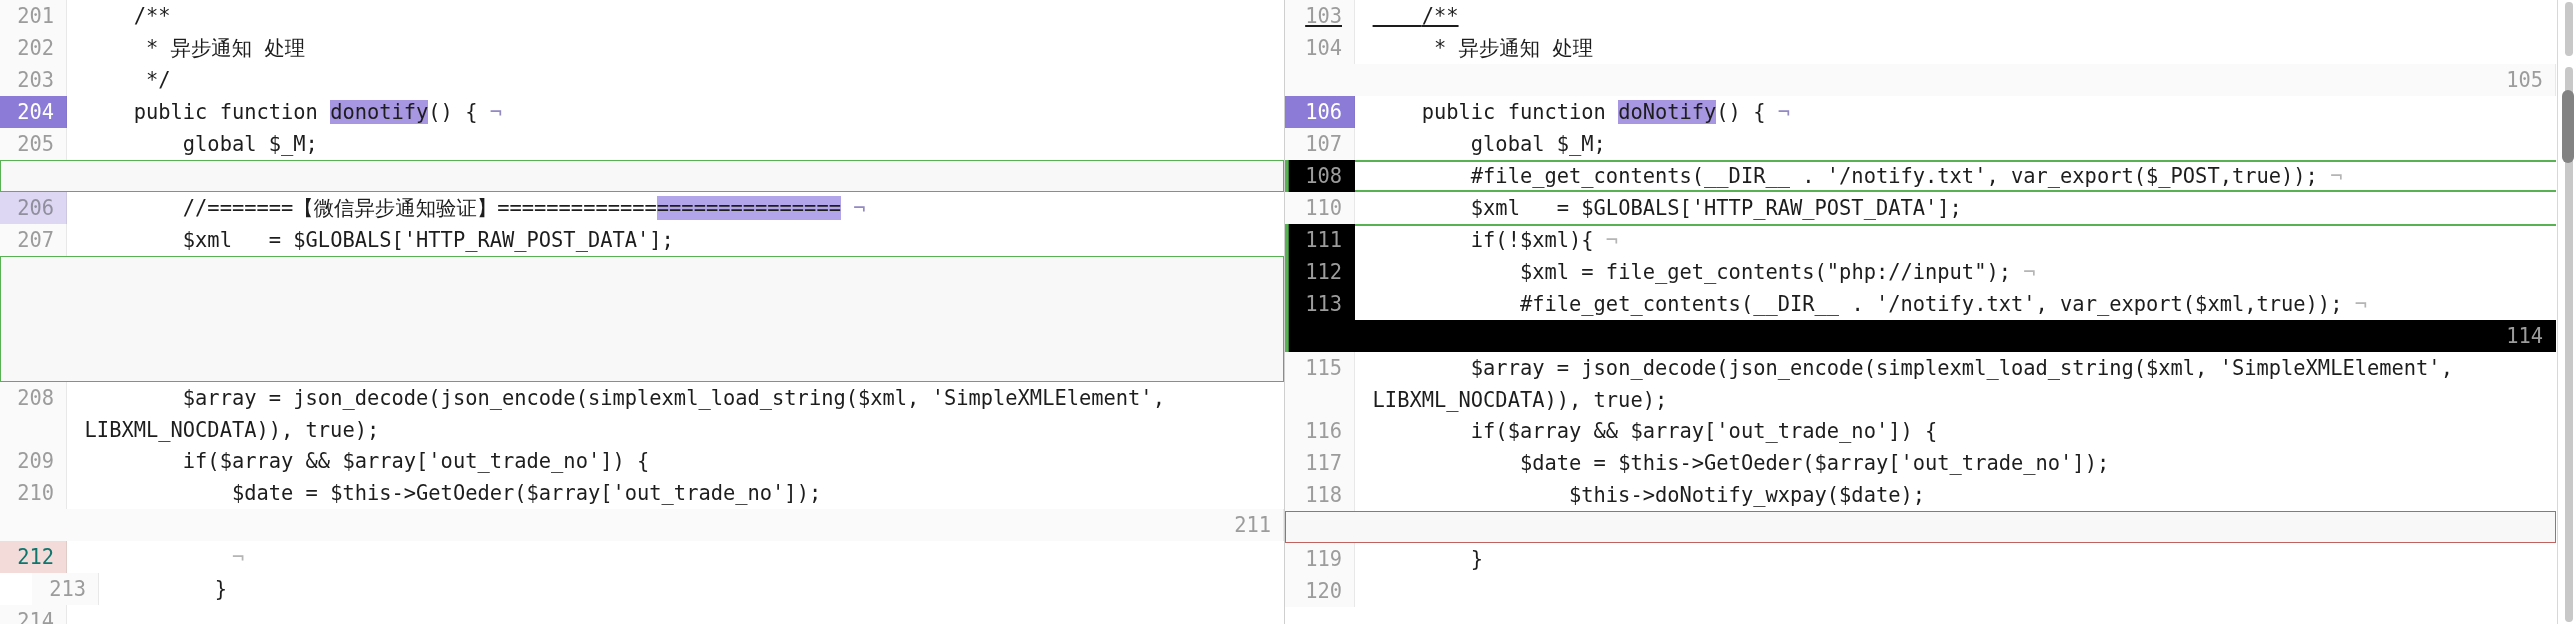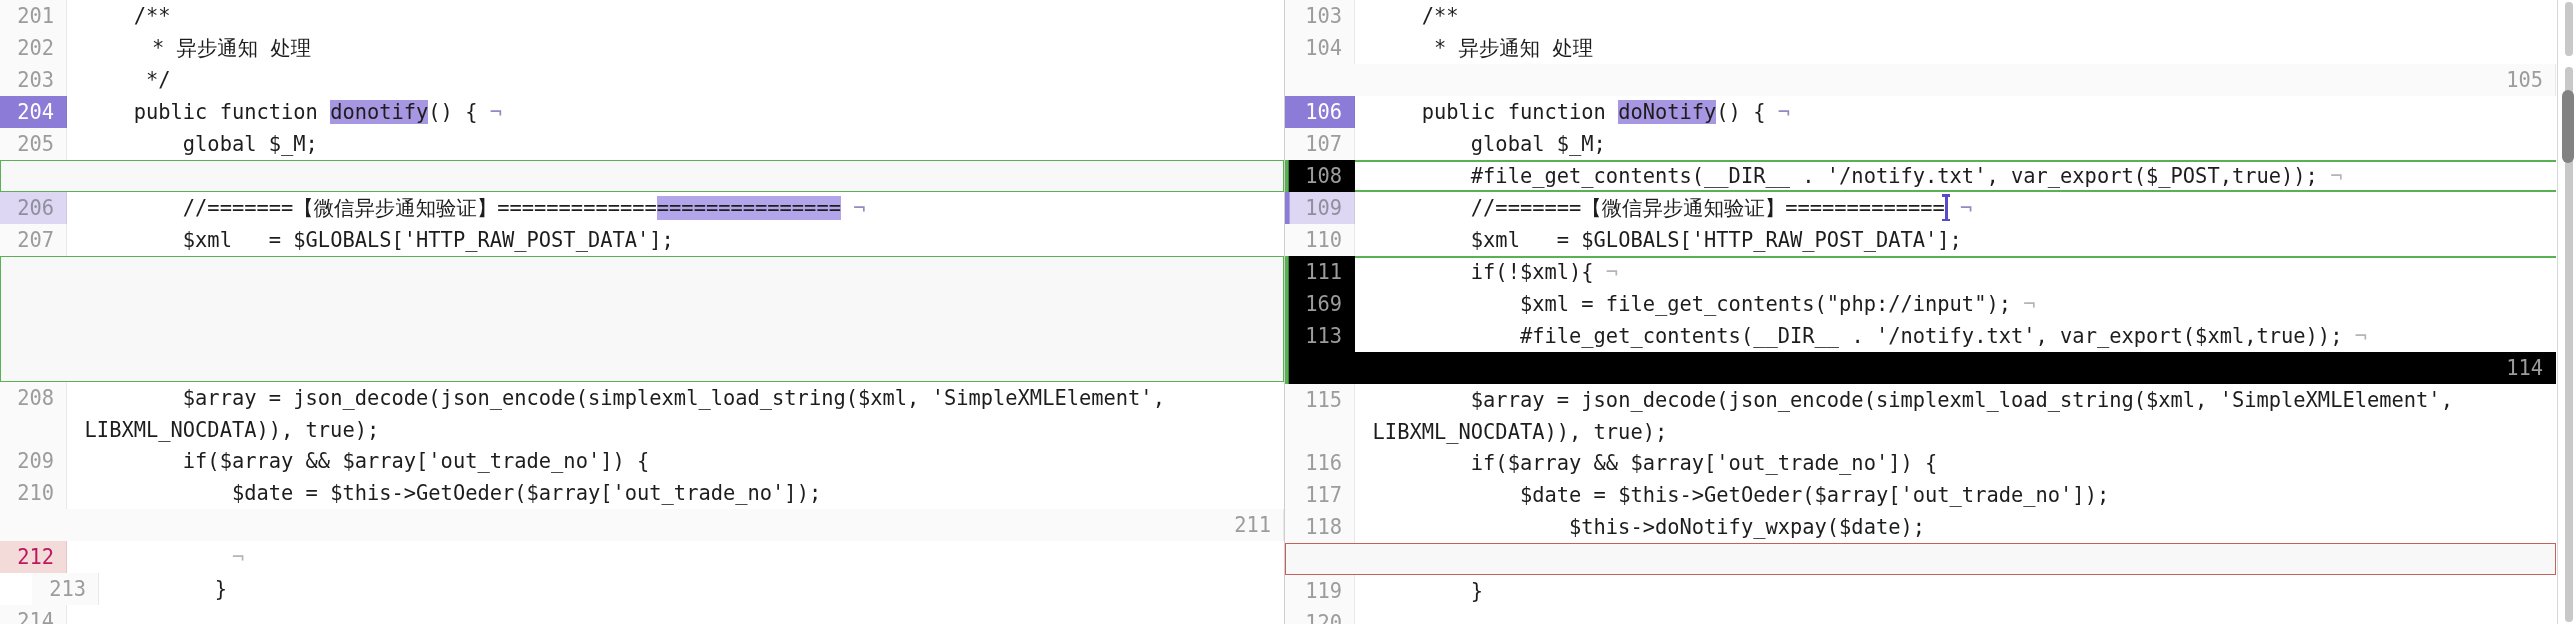"103" div.row { text-decoration: none -> underline }
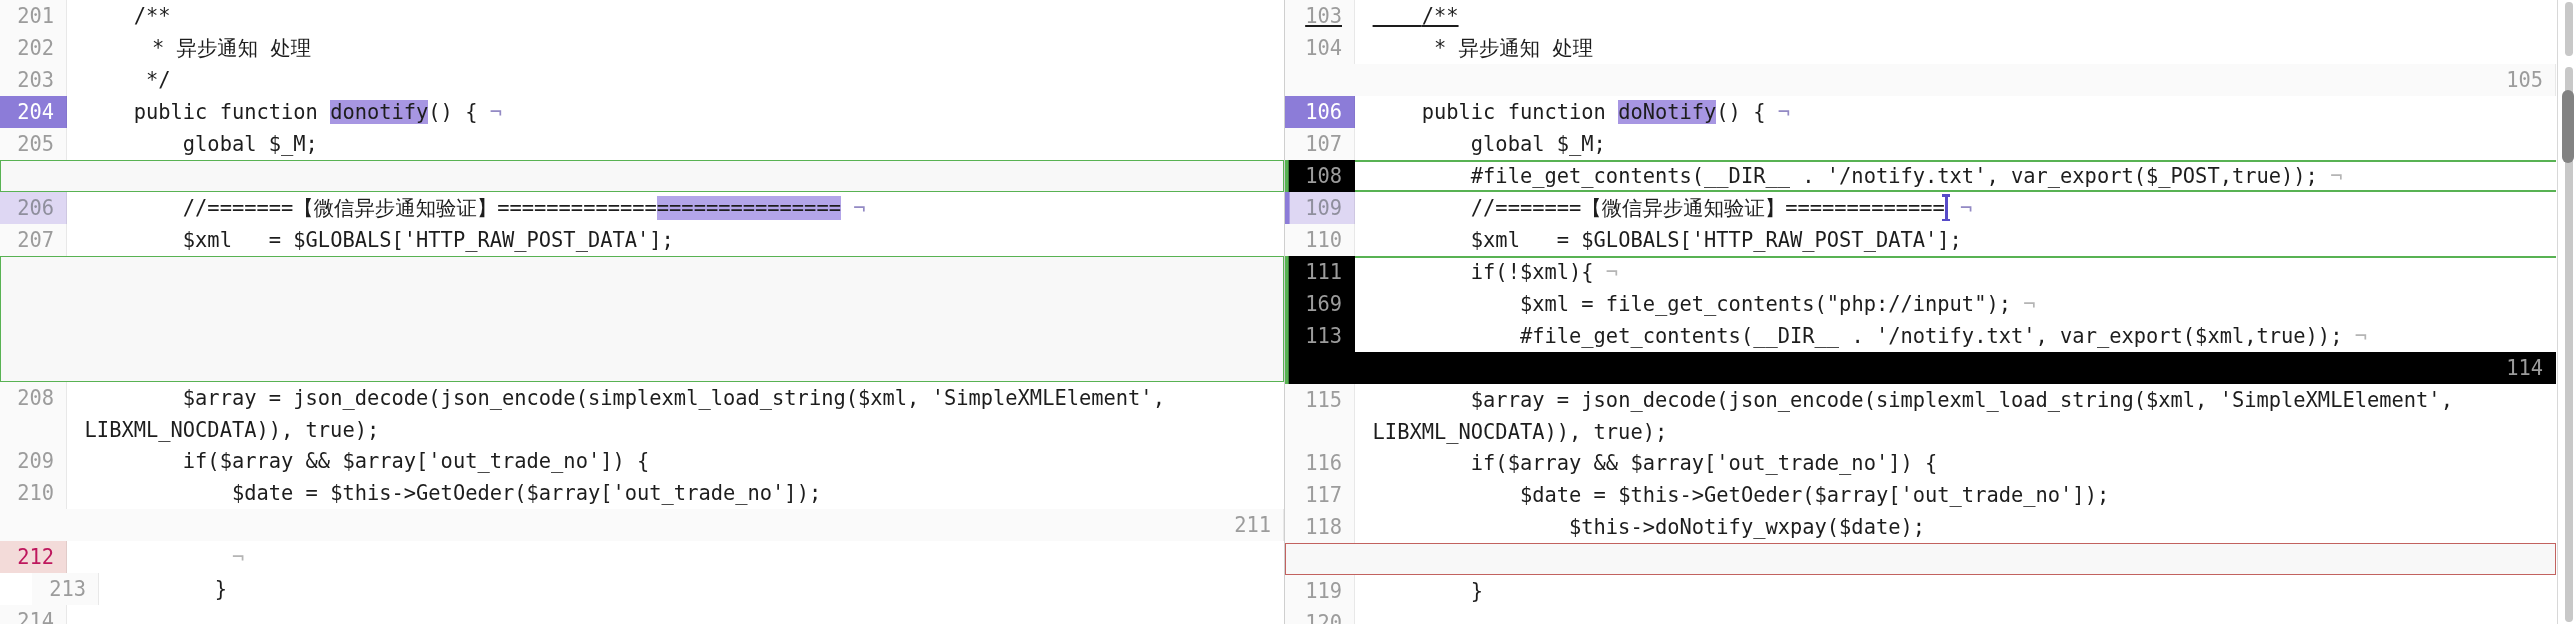"202" div.row { gap: 6px -> none }
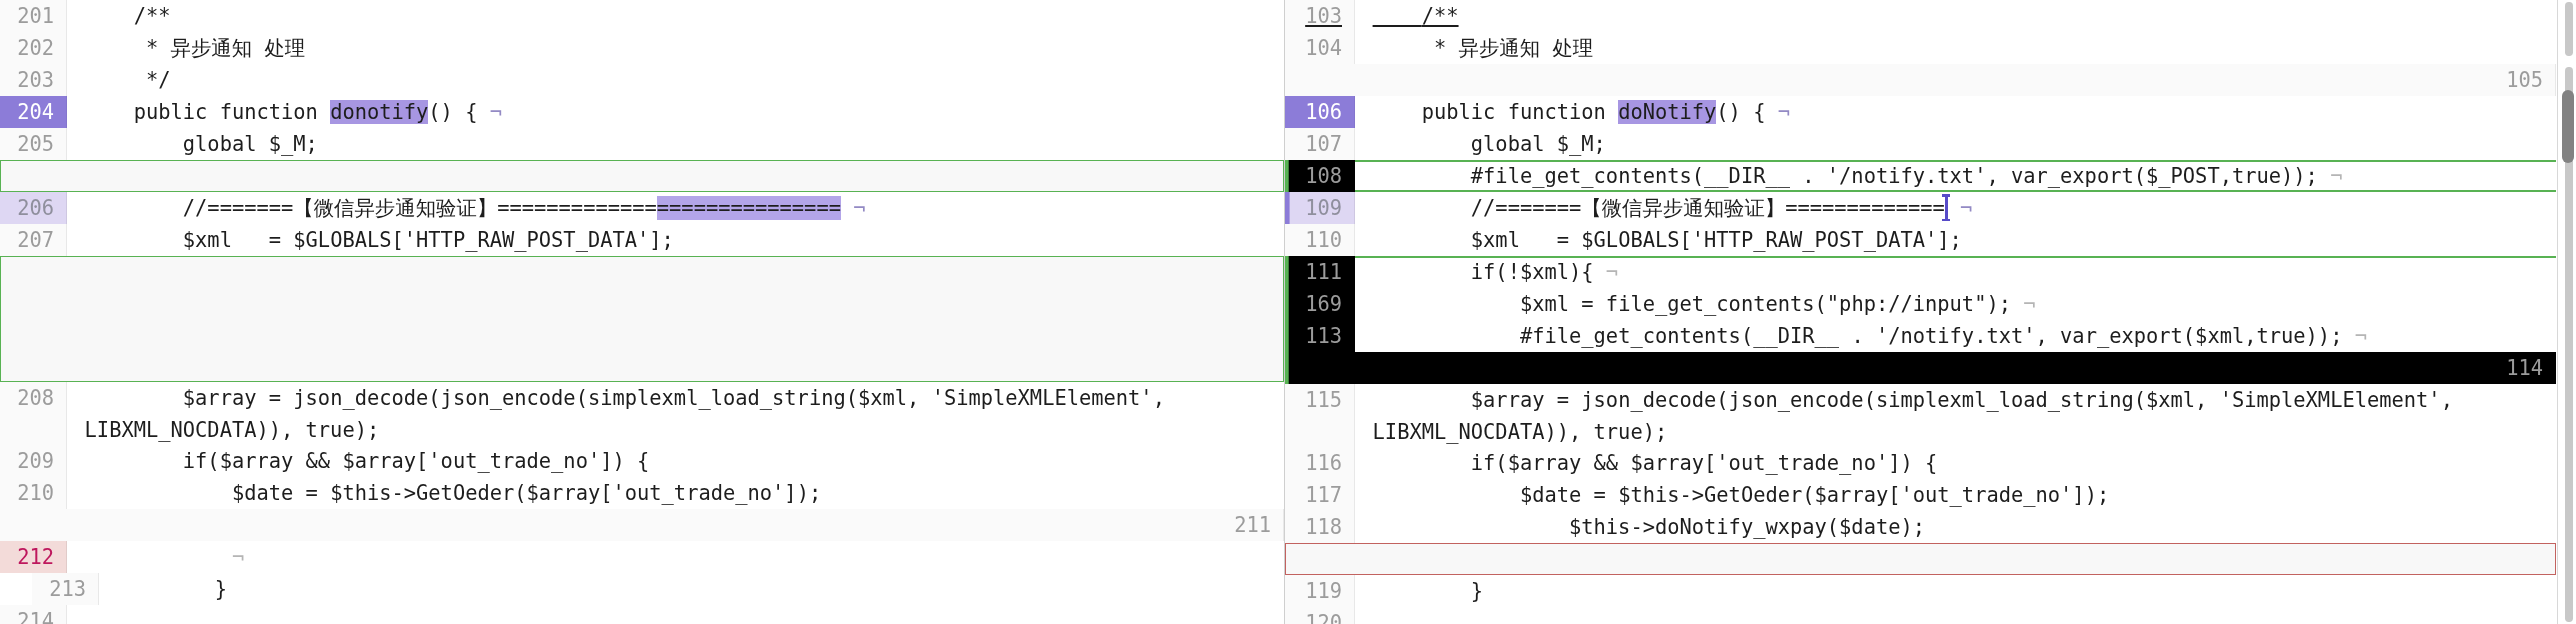"109" div.row { html: <div> <div>109</div> <div><span> //=======【微信异步通知验证】=============</span><span></span><span> </span><span>¬</span></div> </div> -> none }
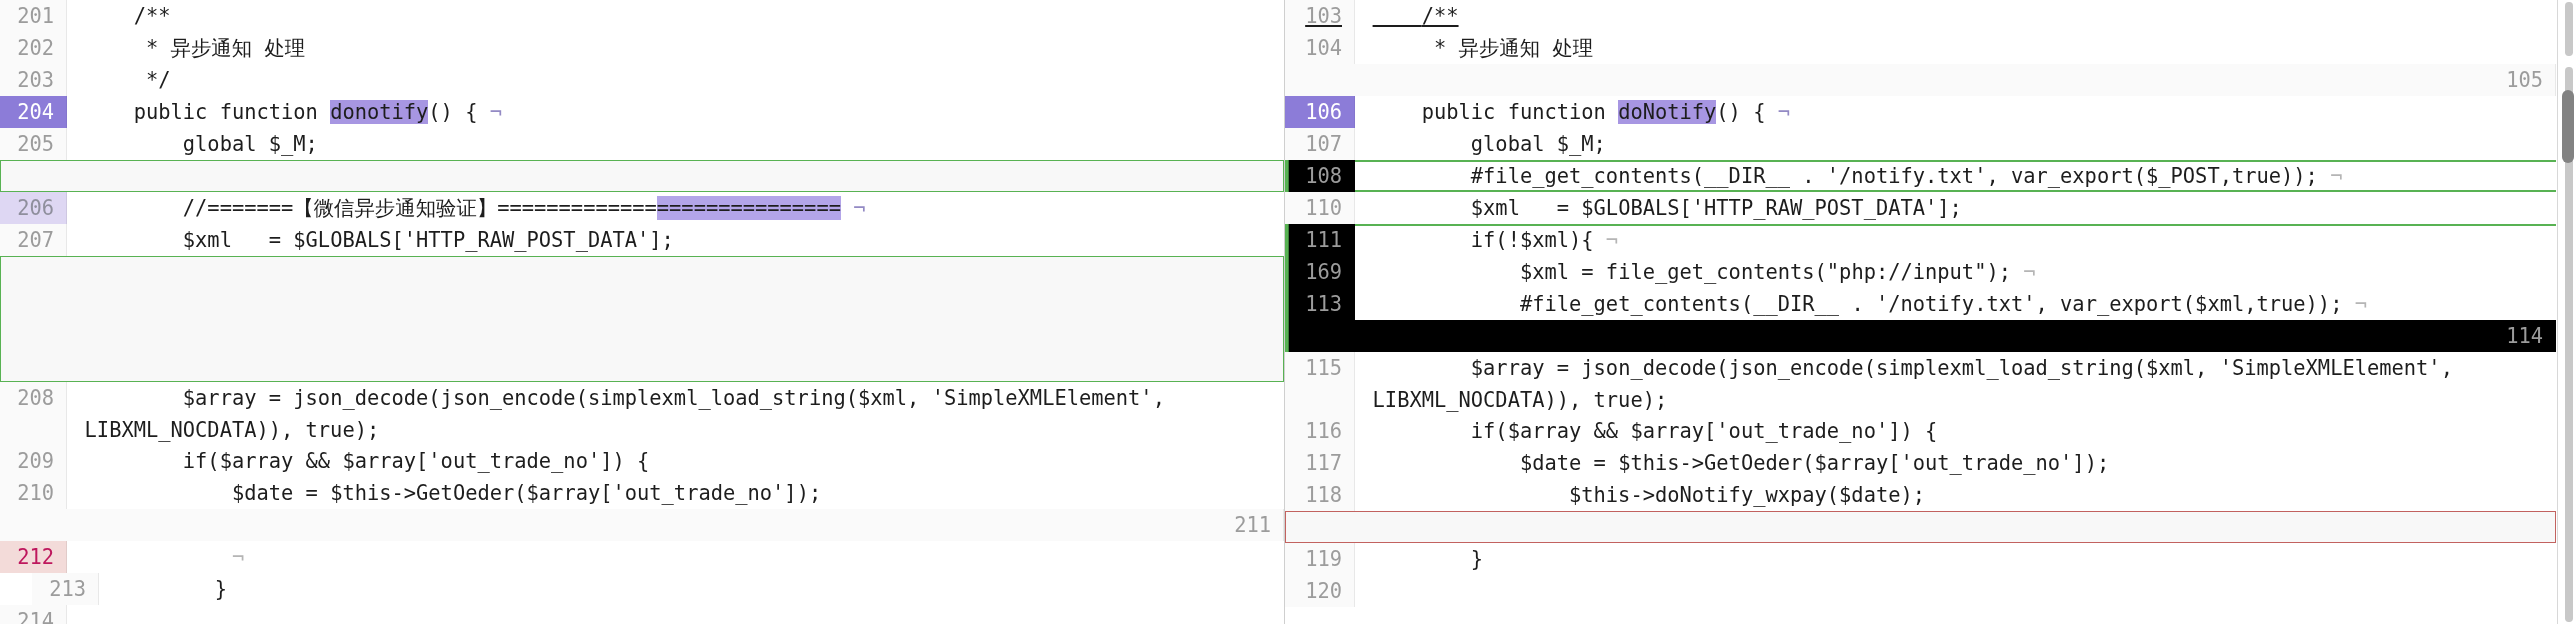"169" div.gutter { text: 169 -> 112 }
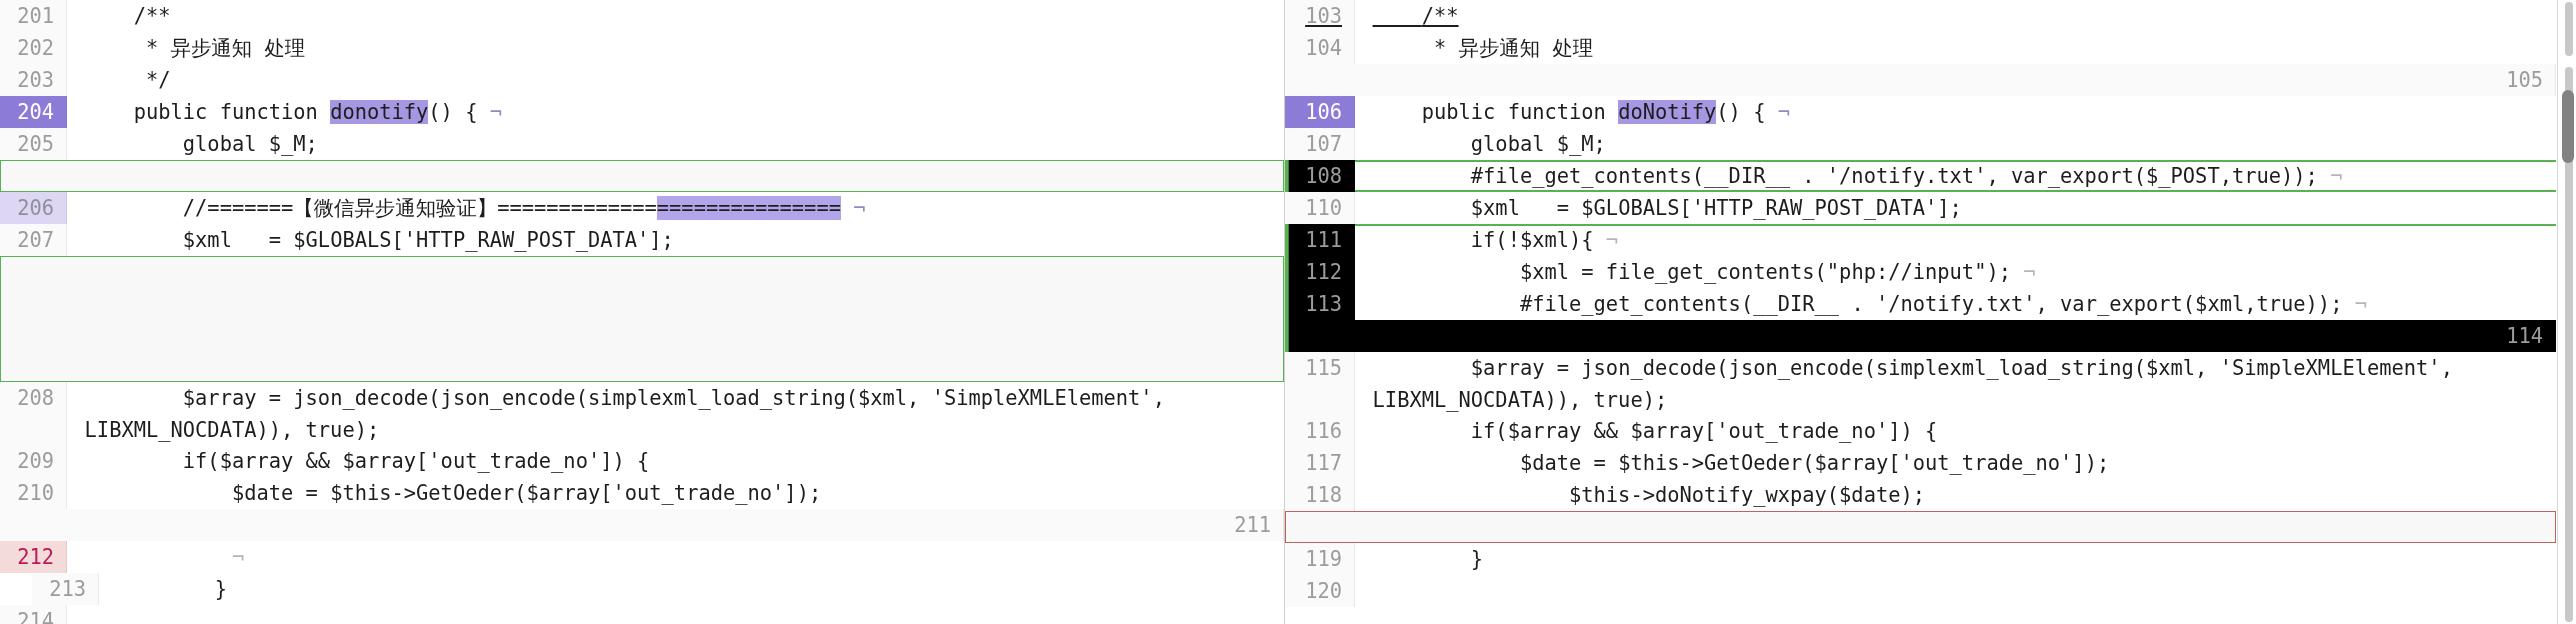"212" .removed .gutter { color: #be185d -> #0f766e }
